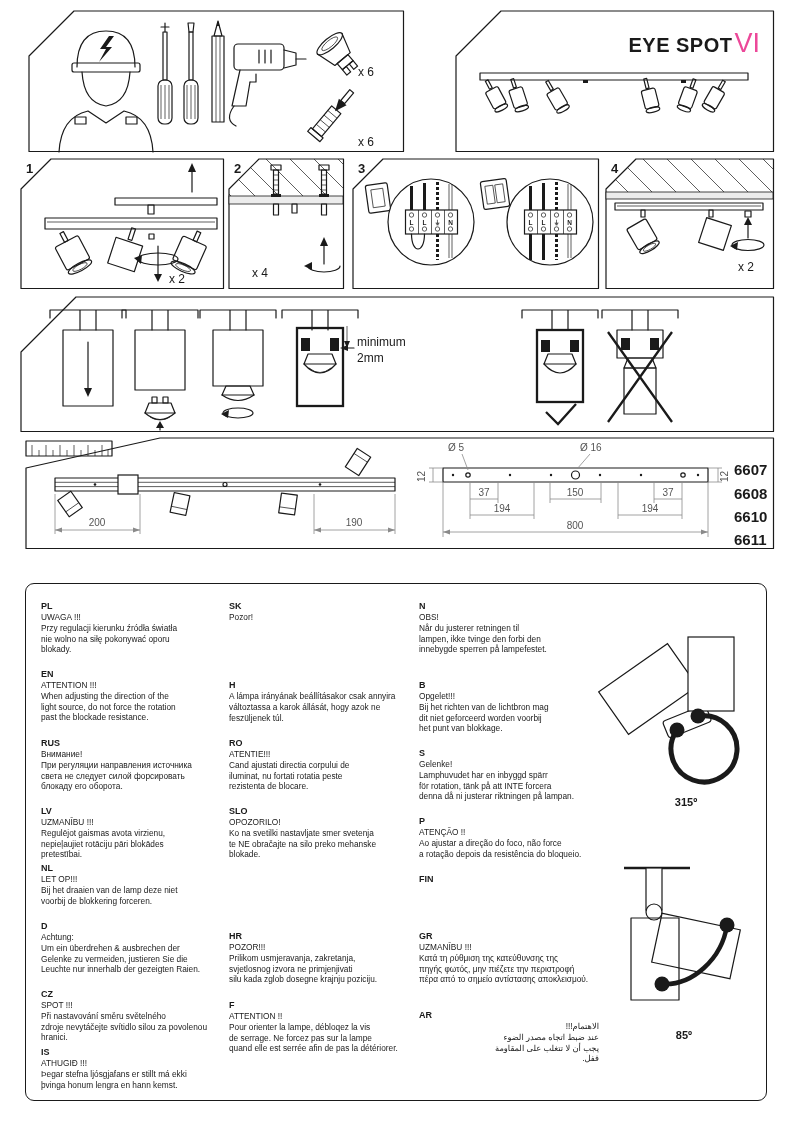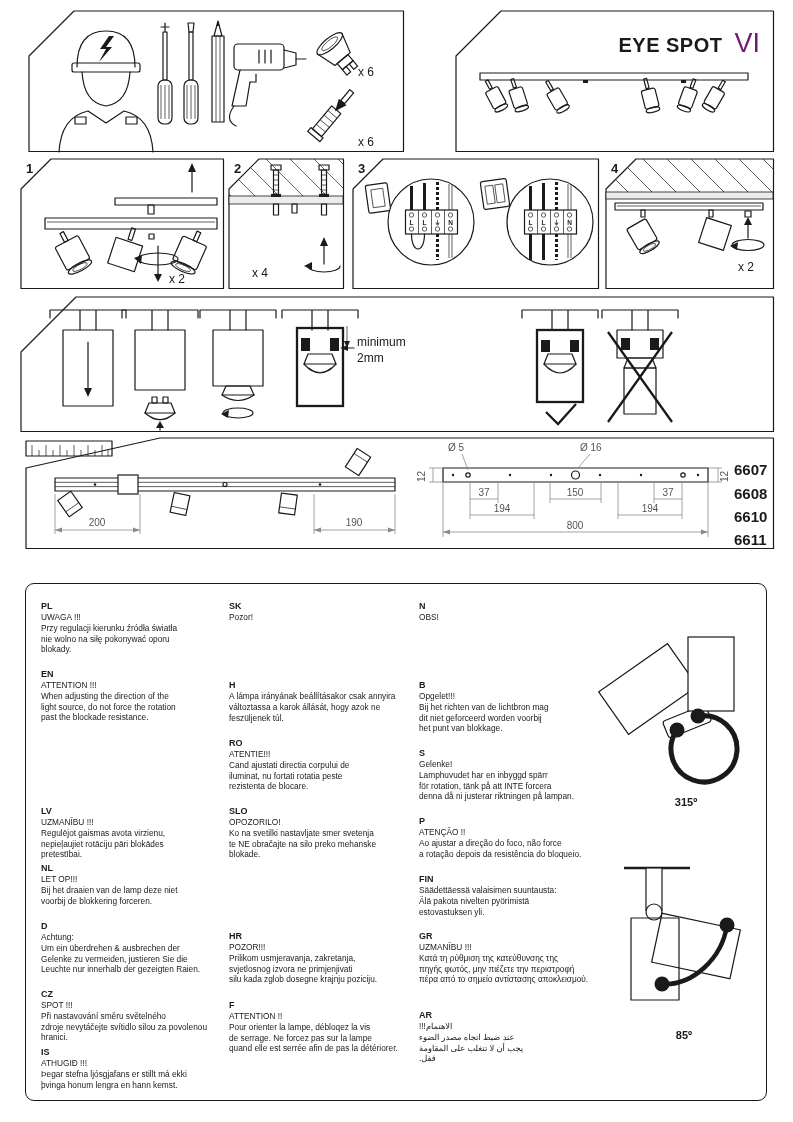"VI" .variant { color: #701a75 -> #ec4899; margin-left: 12px -> 2px }
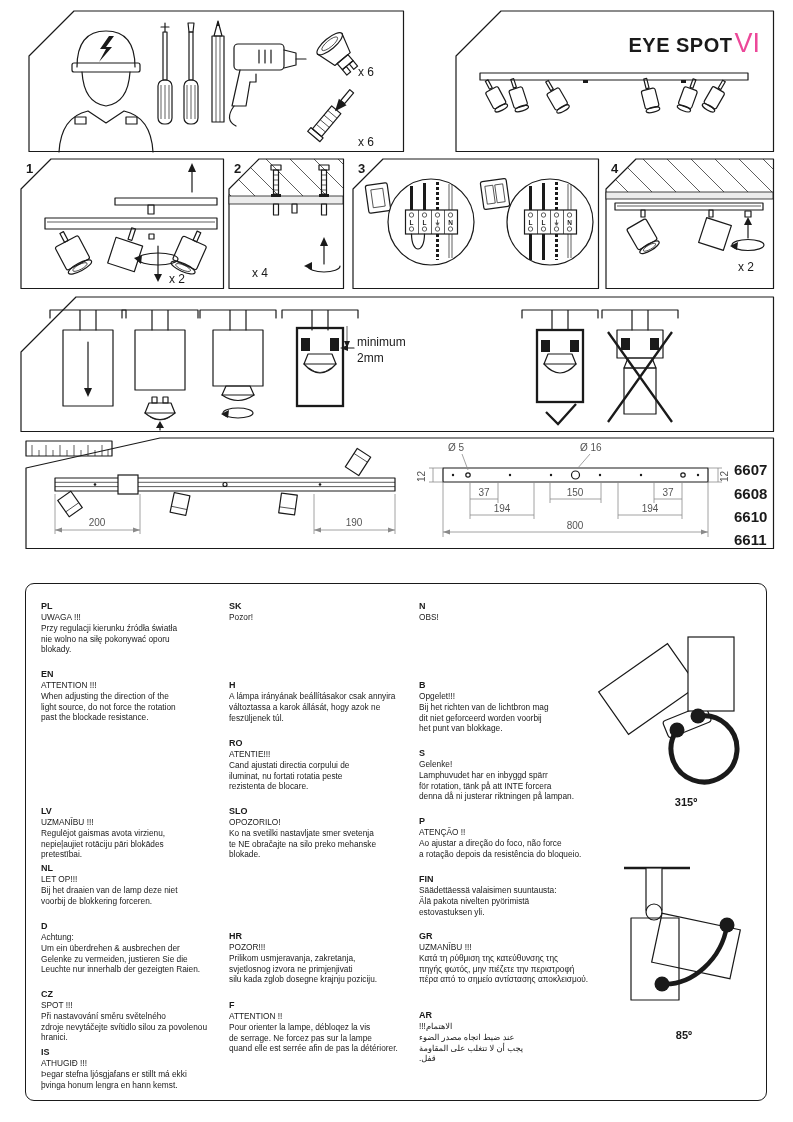"Når du justerer retningen til" div.lang-body { html: none -> <div>Når du justerer retningen til lampen, ikke tvinge den forbi den innebygde sperren på lampefestet.</div> }
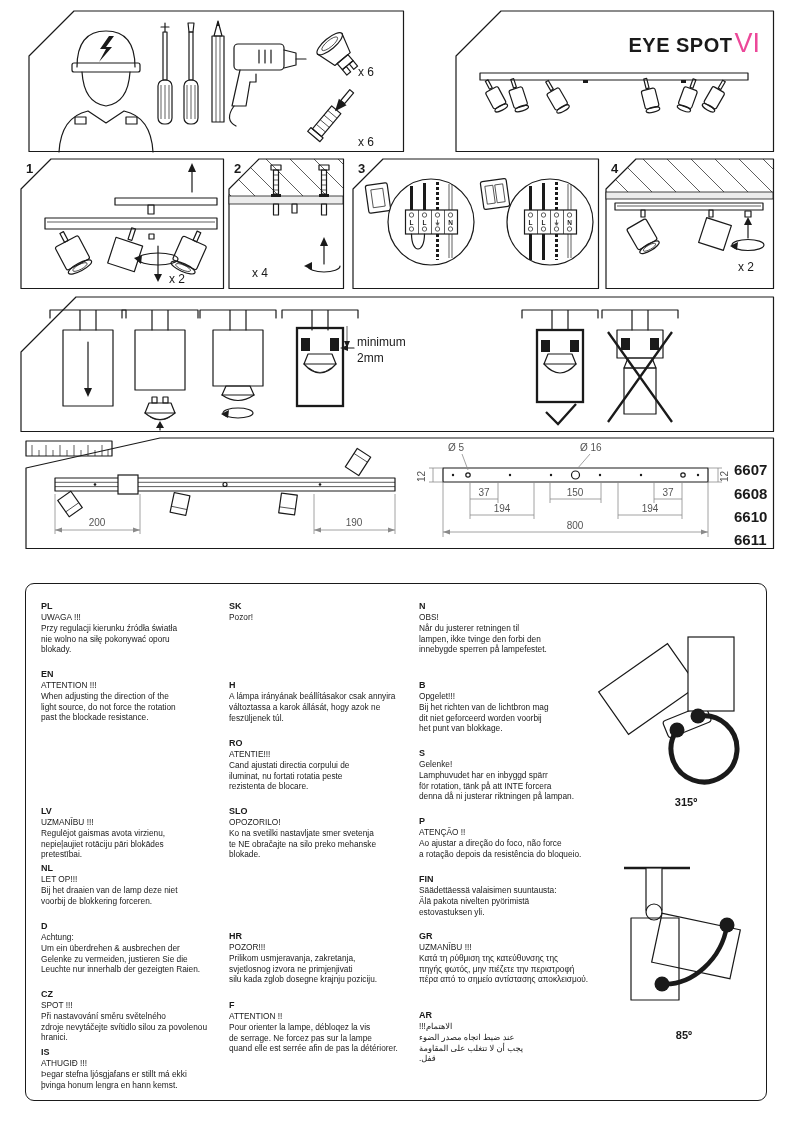"RUS" div.lang-block { html: none -> <div> <div>RUS</div> <div>Внимание!</div> <div>При регуляции направления источника света не следует силой форсировать блокаду его оборота.</div> </div> }
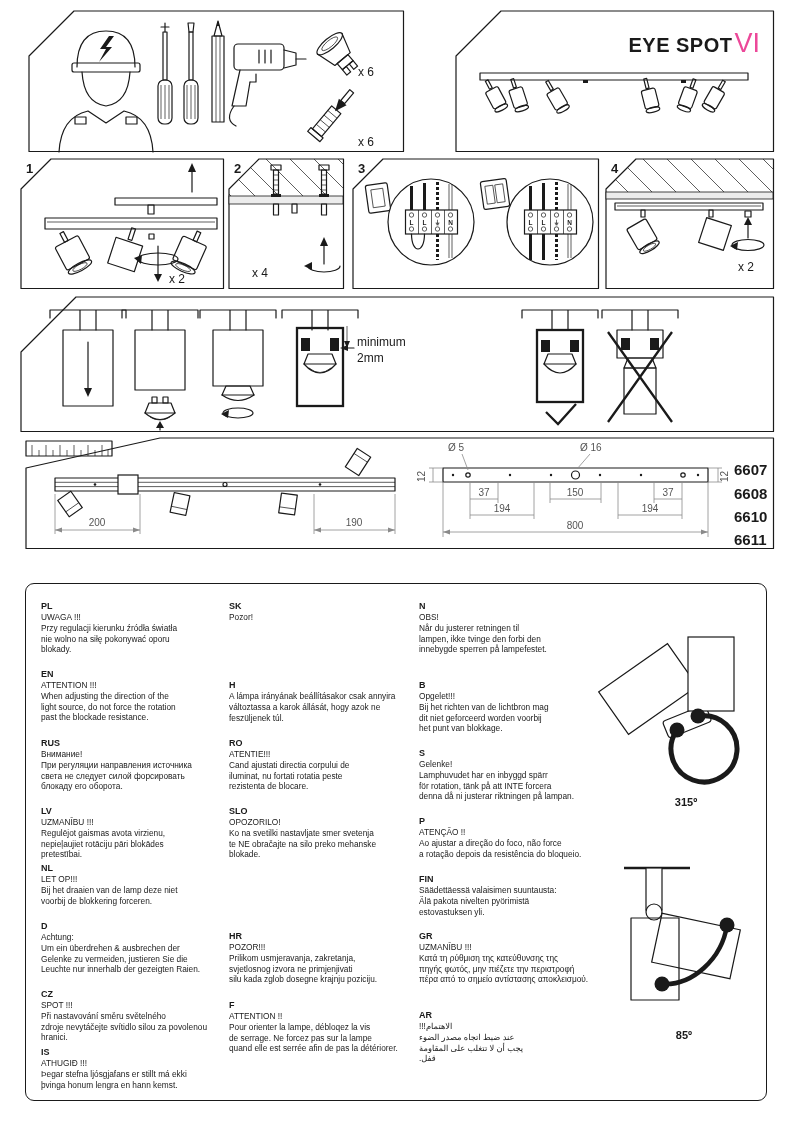"Säädettäessä valaisimen suuntausta:" div.lang-body { html: <div>Säädettäessä valaisimen suuntausta: Älä pakota nivelten pyörimistä estovastuksen yli.</div> -> none }
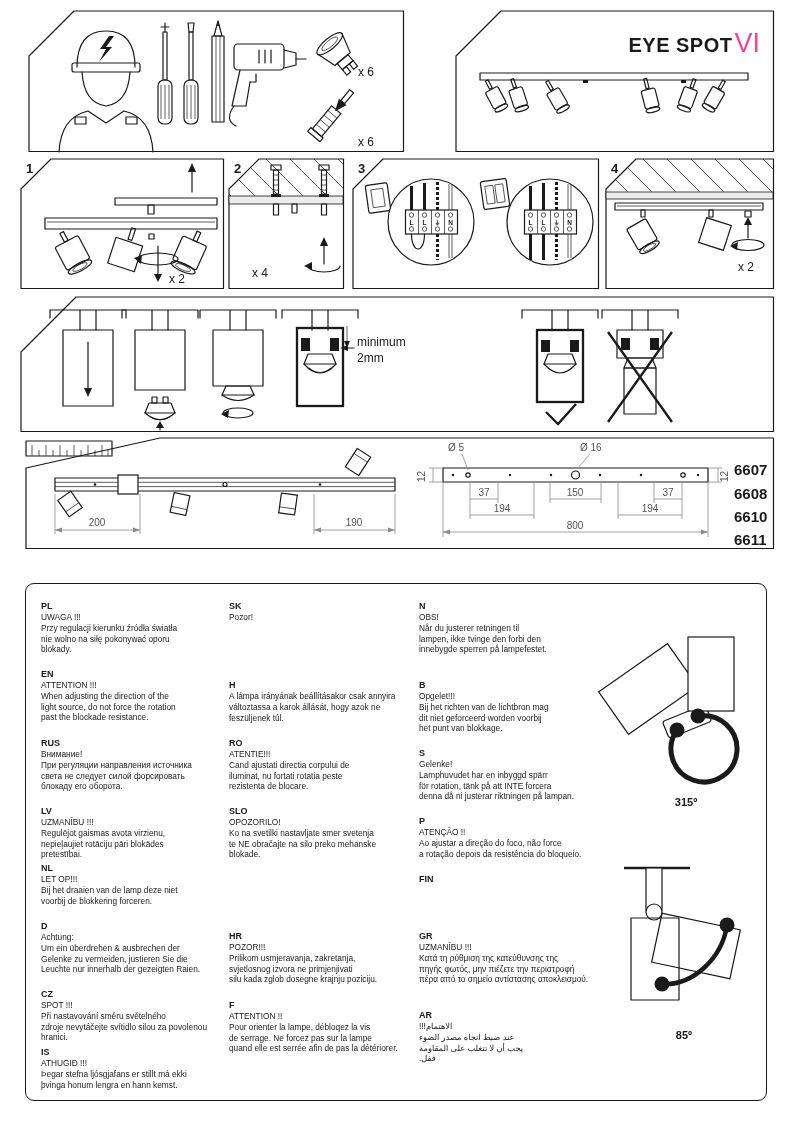"الاهتمام!!!" .rtl .lang-body { text-align: left -> right }
